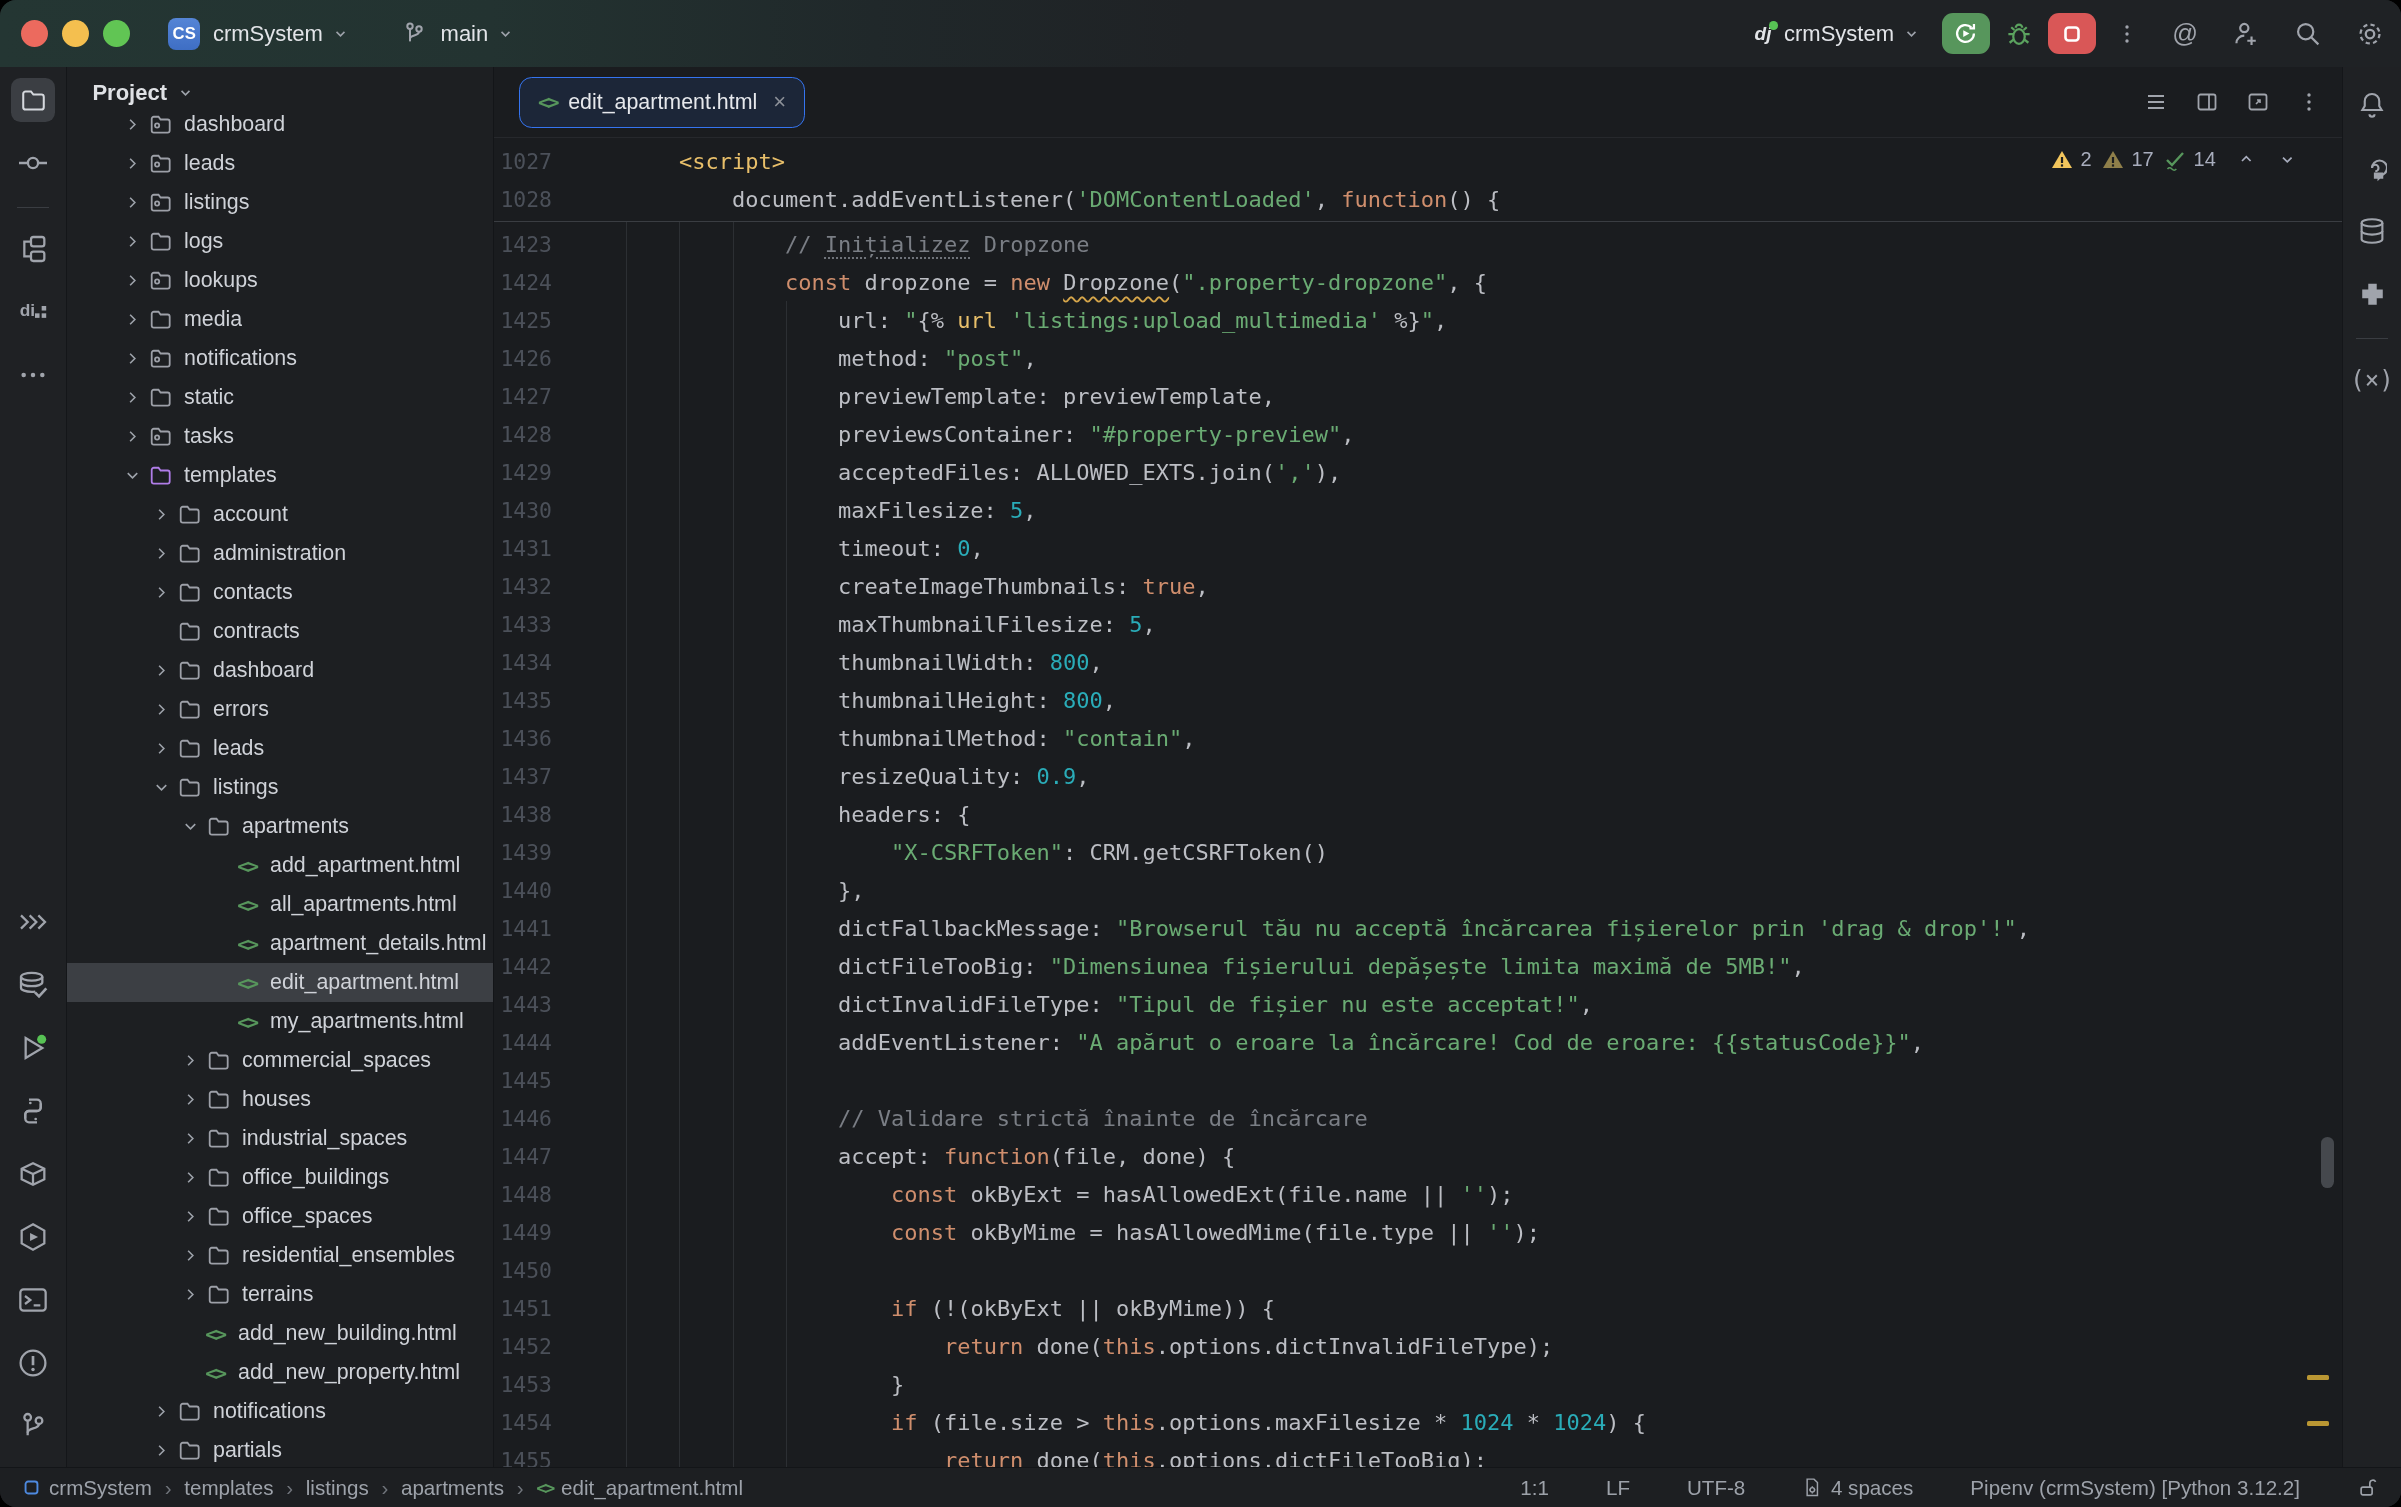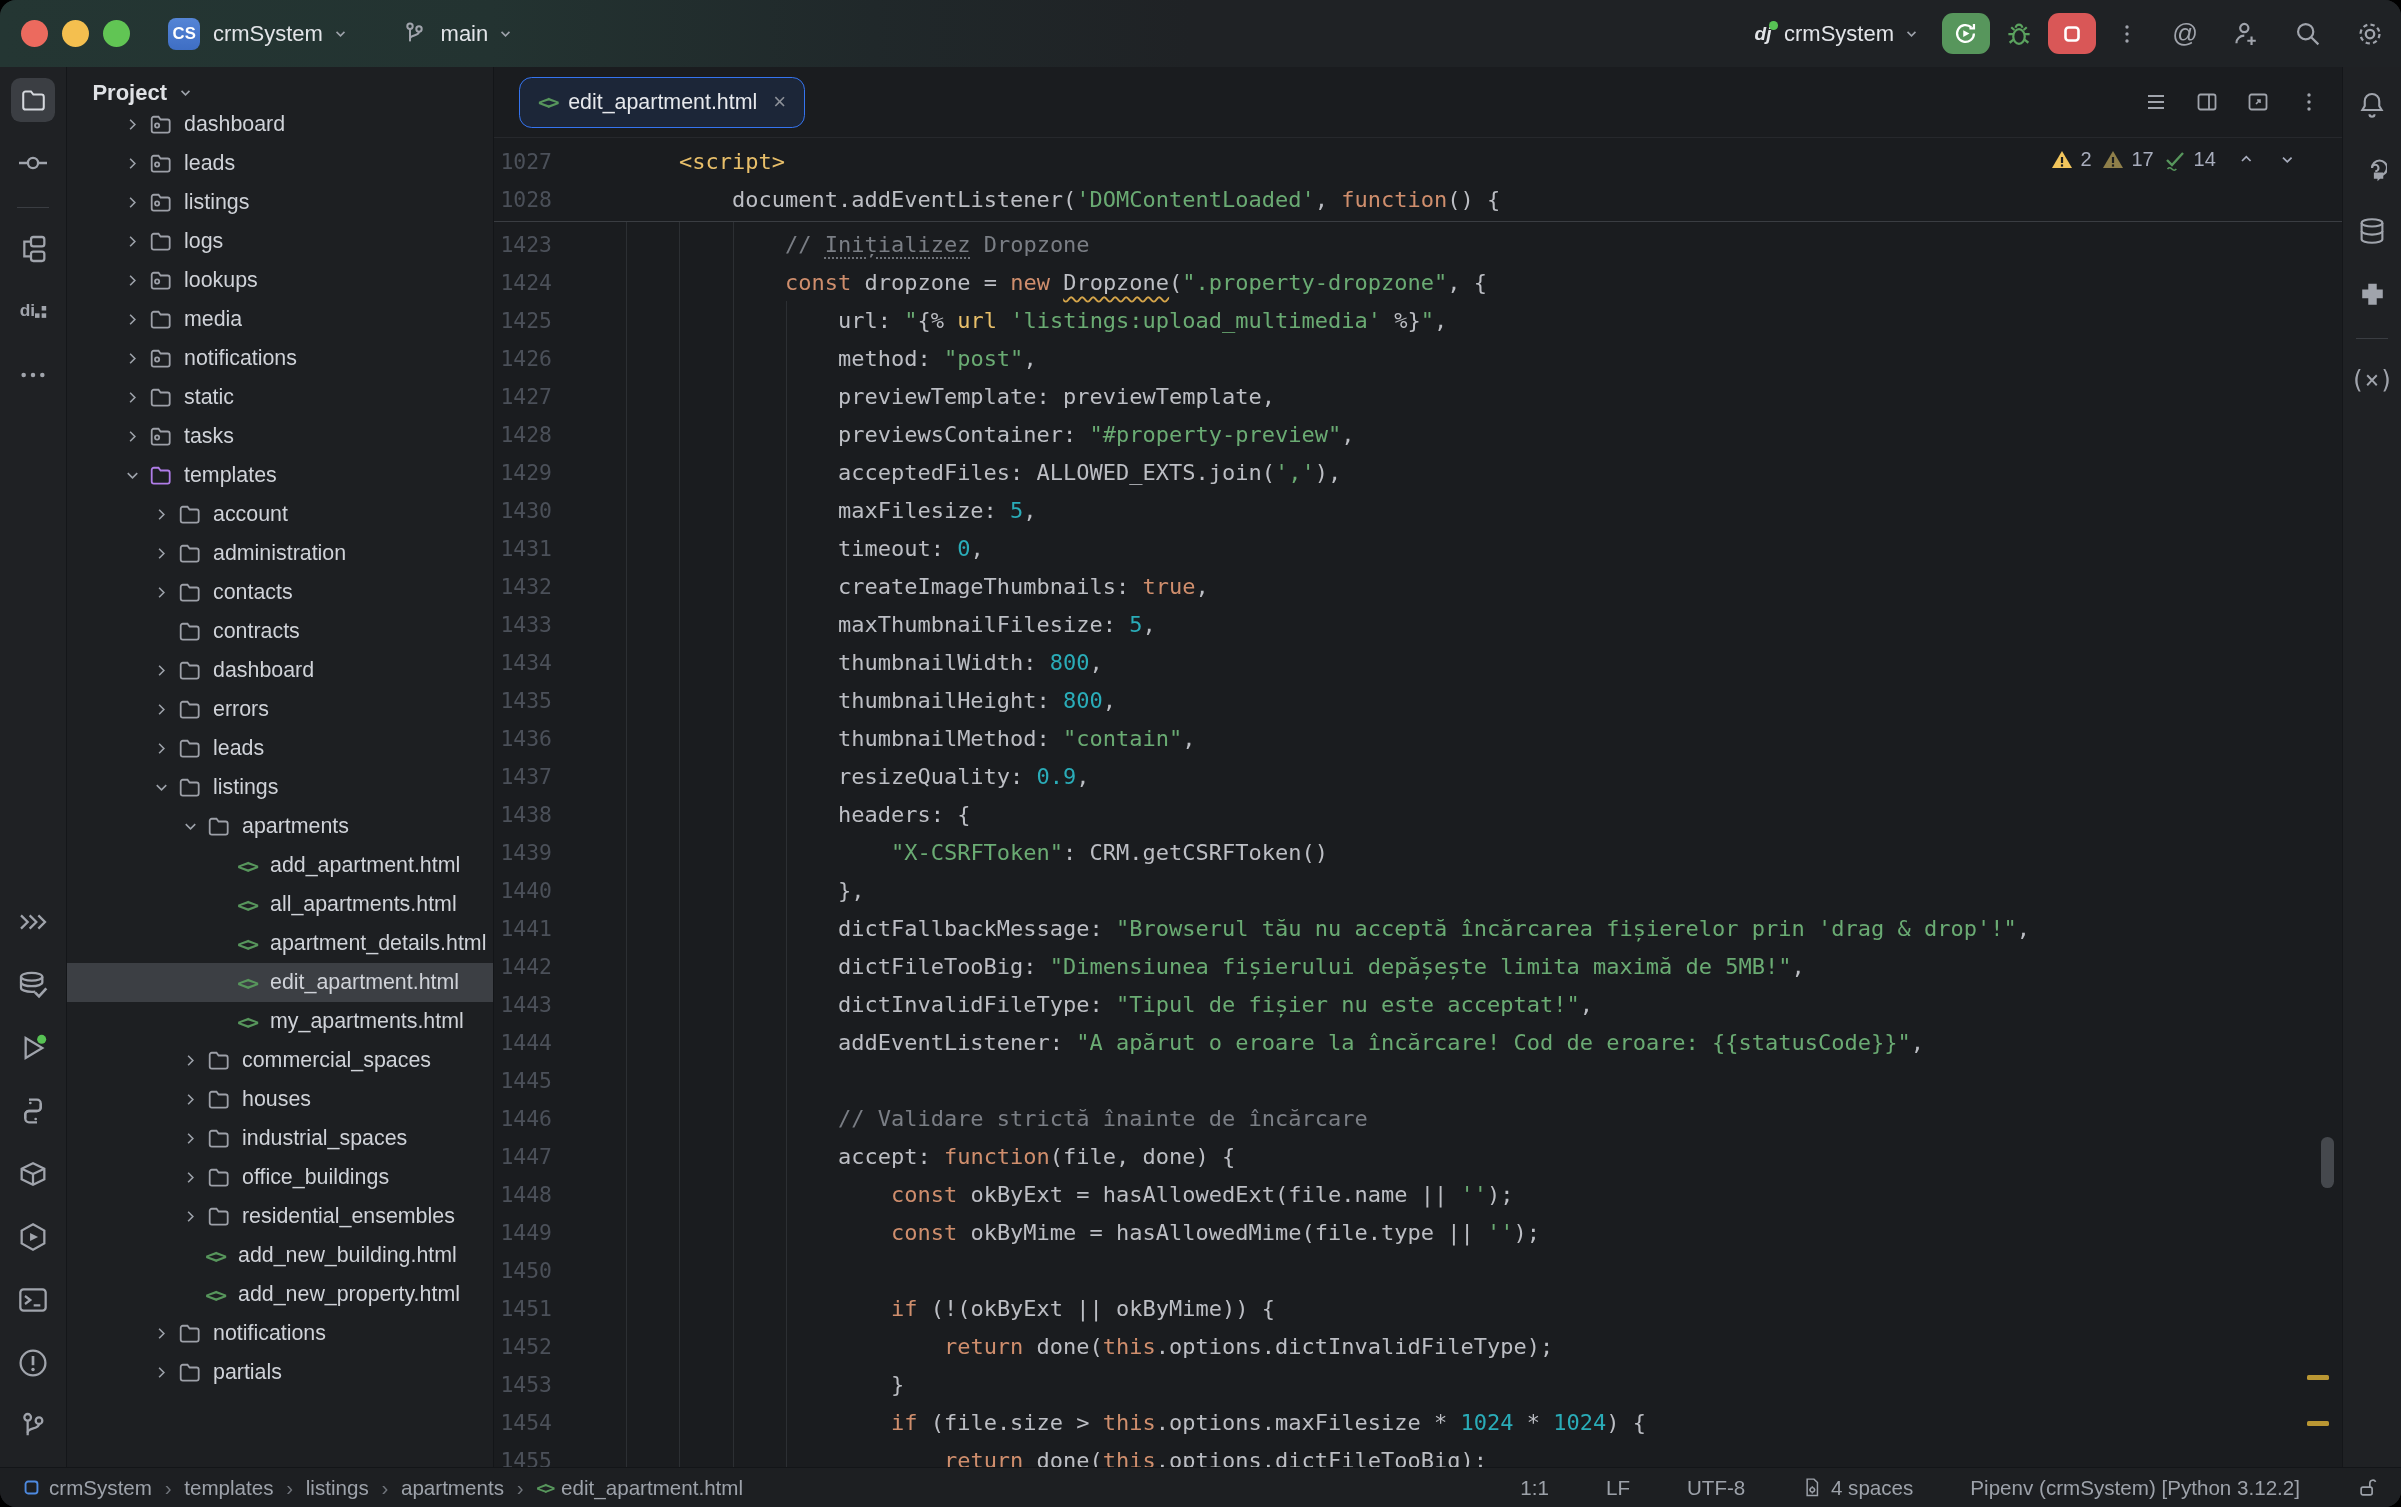"office_spaces" div.trow { html: none -> <div> <span> <svg> <polyline></polyline> </svg> </span> <span> <svg> <path></path> </svg> </span> <span>office_spaces</span> </div> }
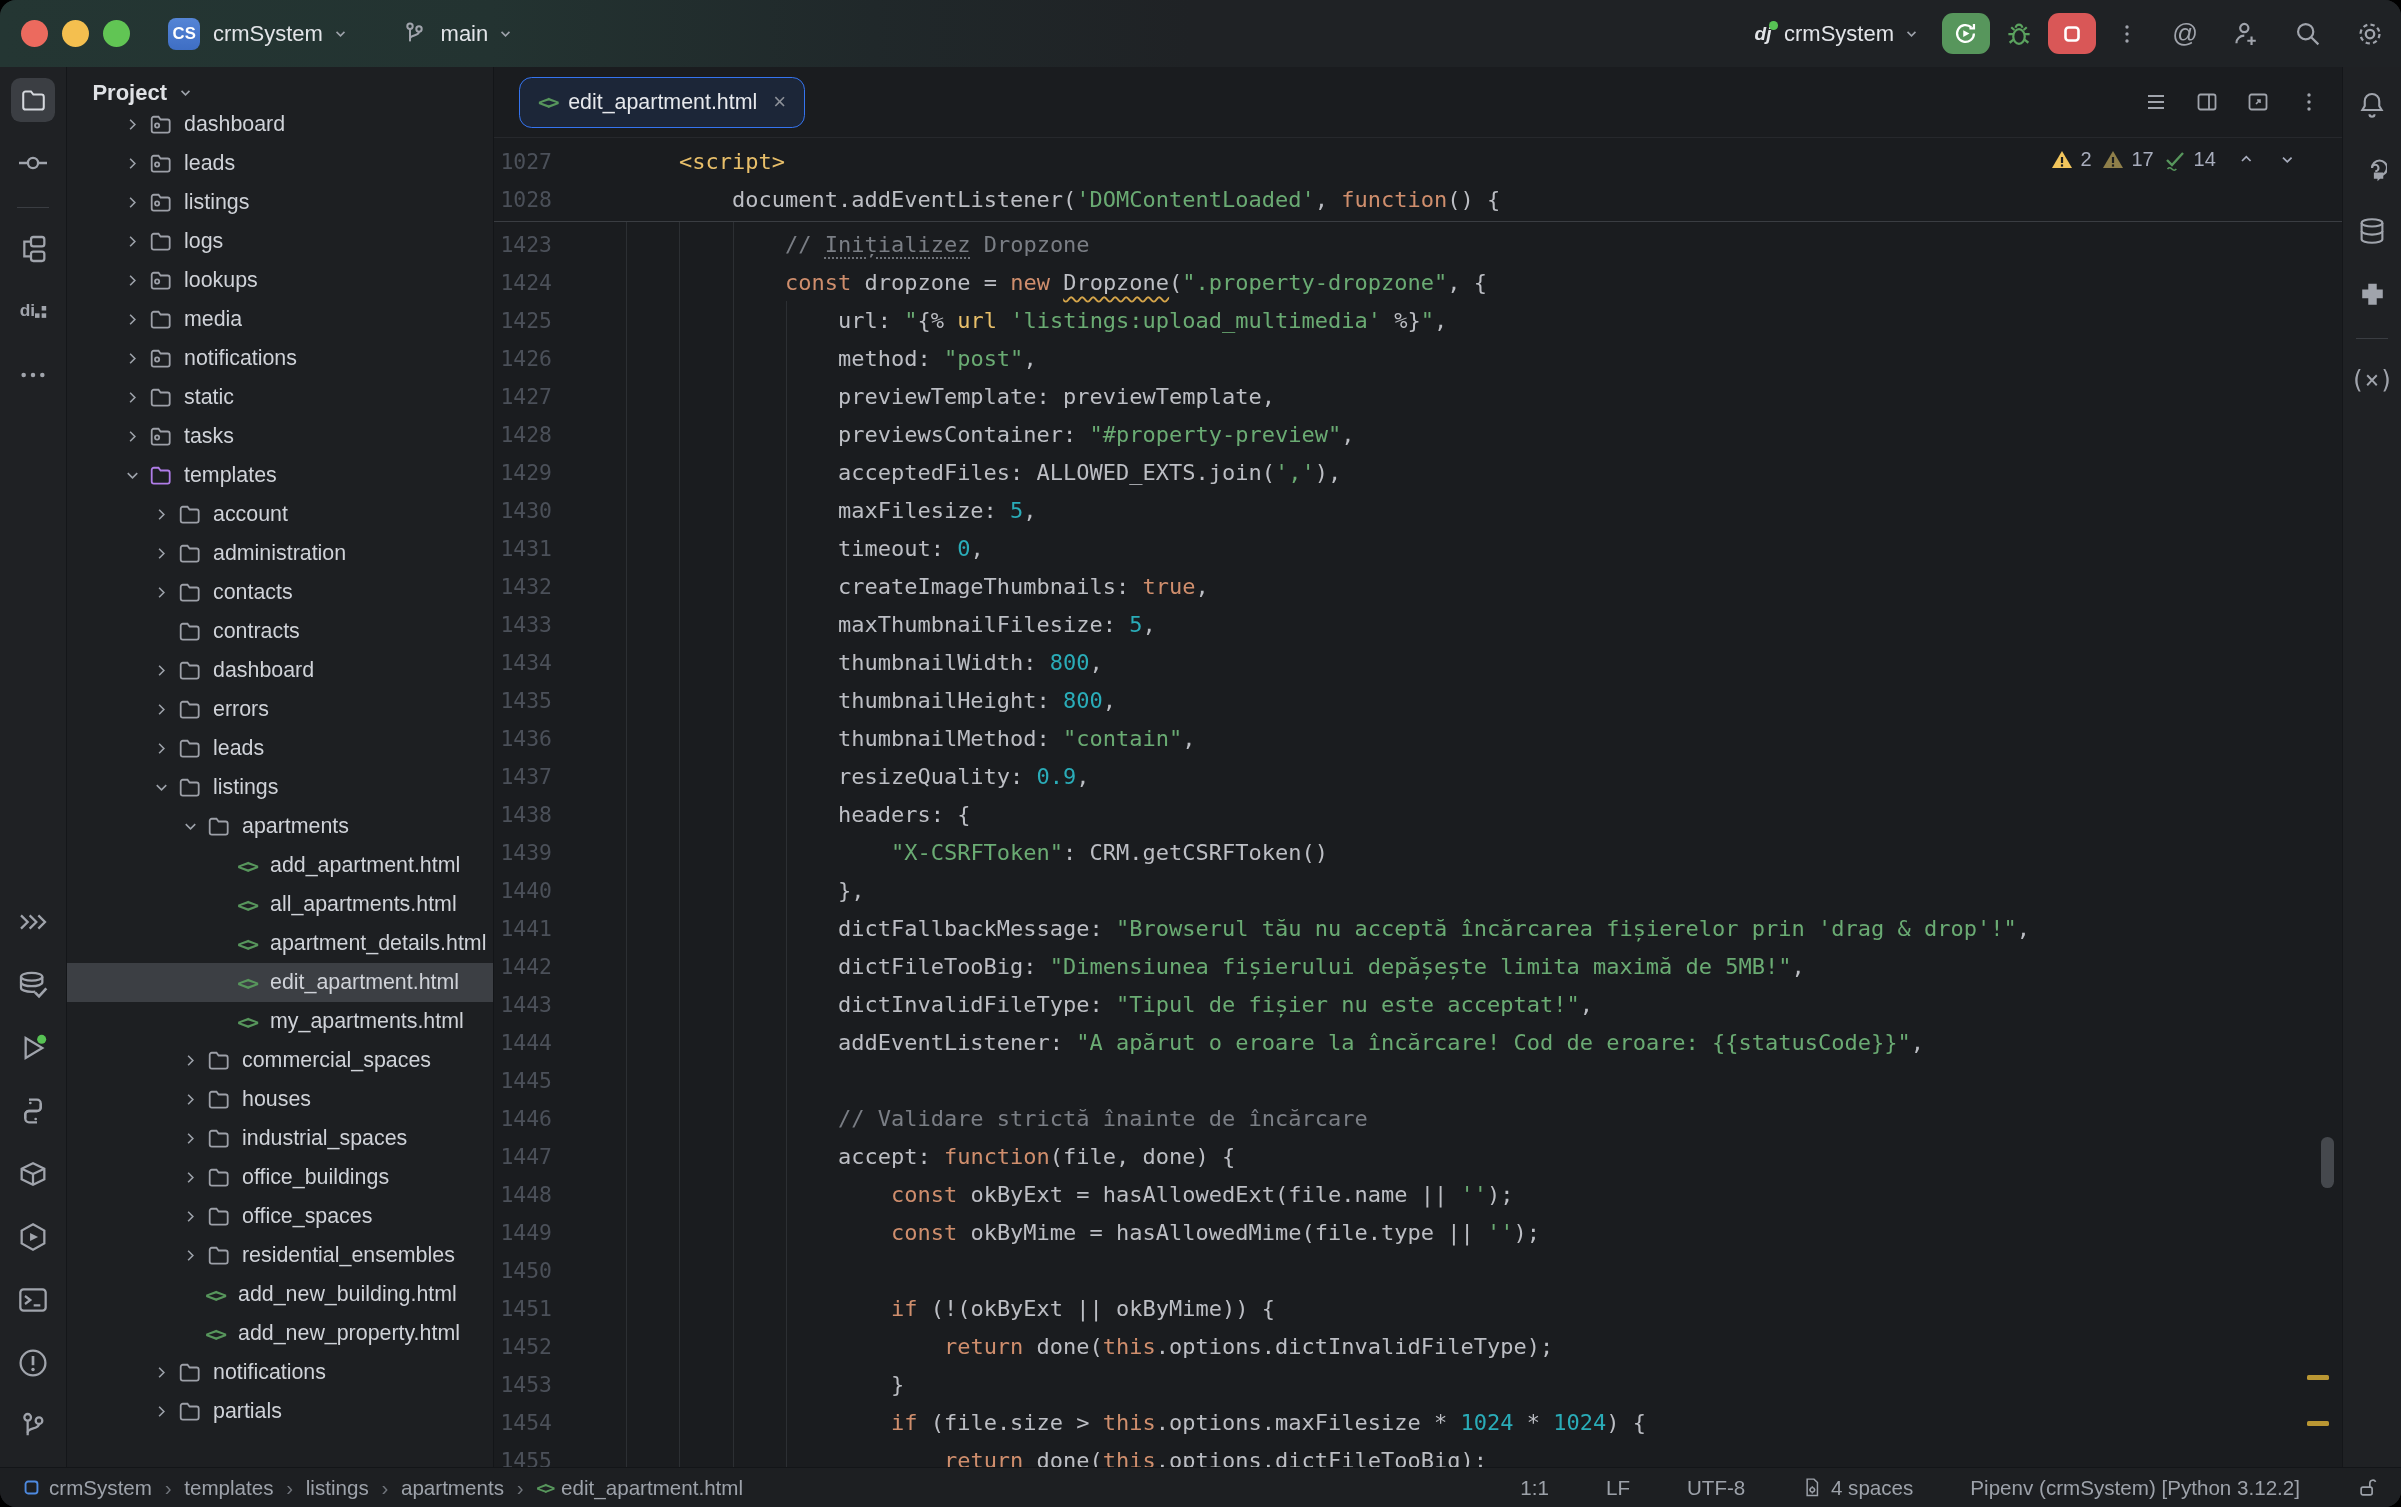"terrains" div.trow { html: none -> <div> <span> <svg> <polyline></polyline> </svg> </span> <span> <svg> <path></path> </svg> </span> <span>terrains</span> </div> }
